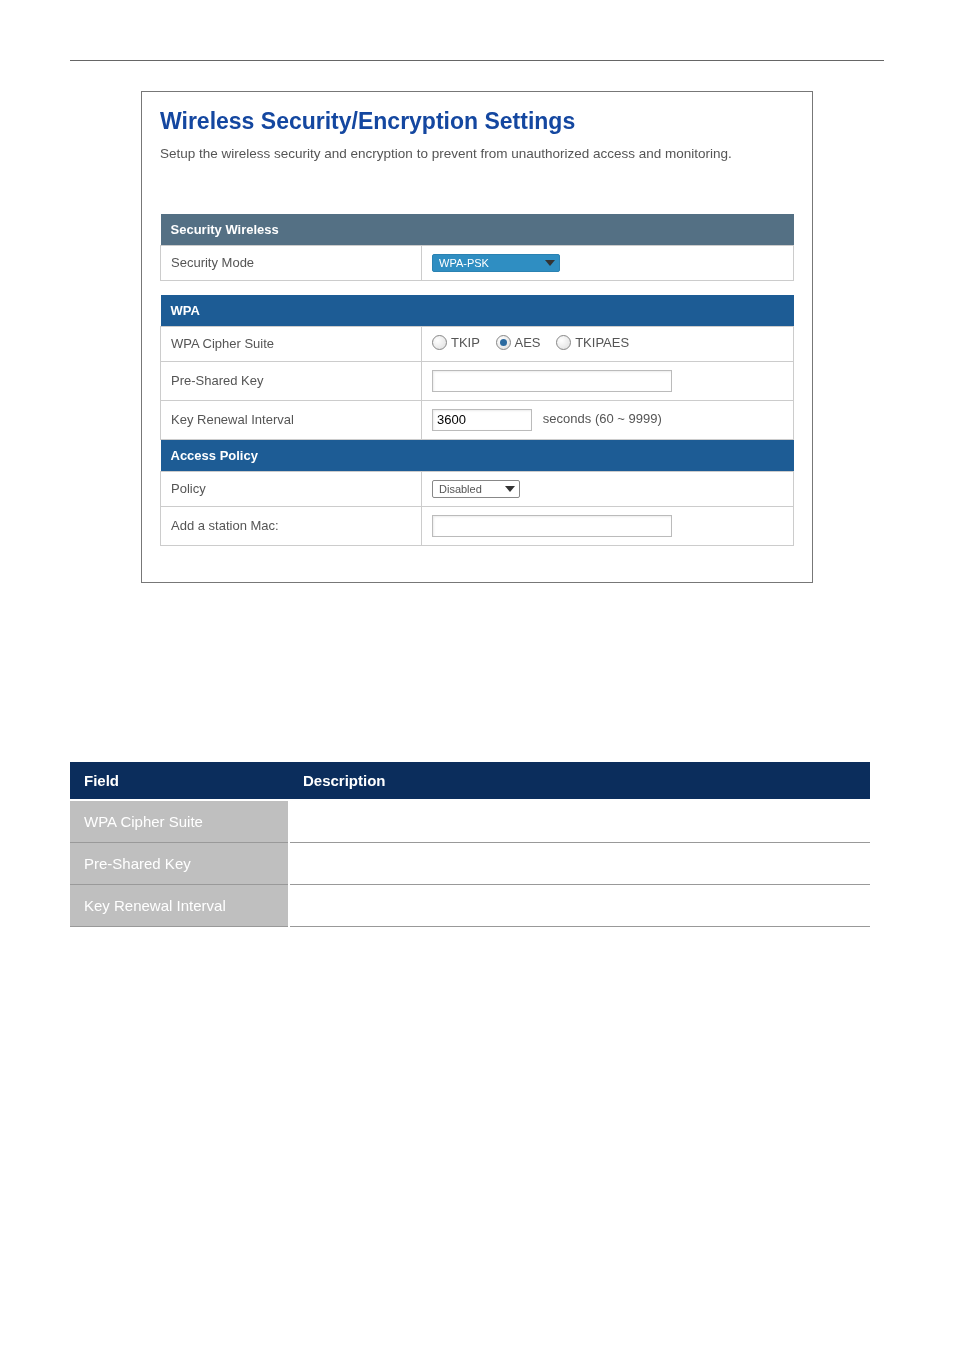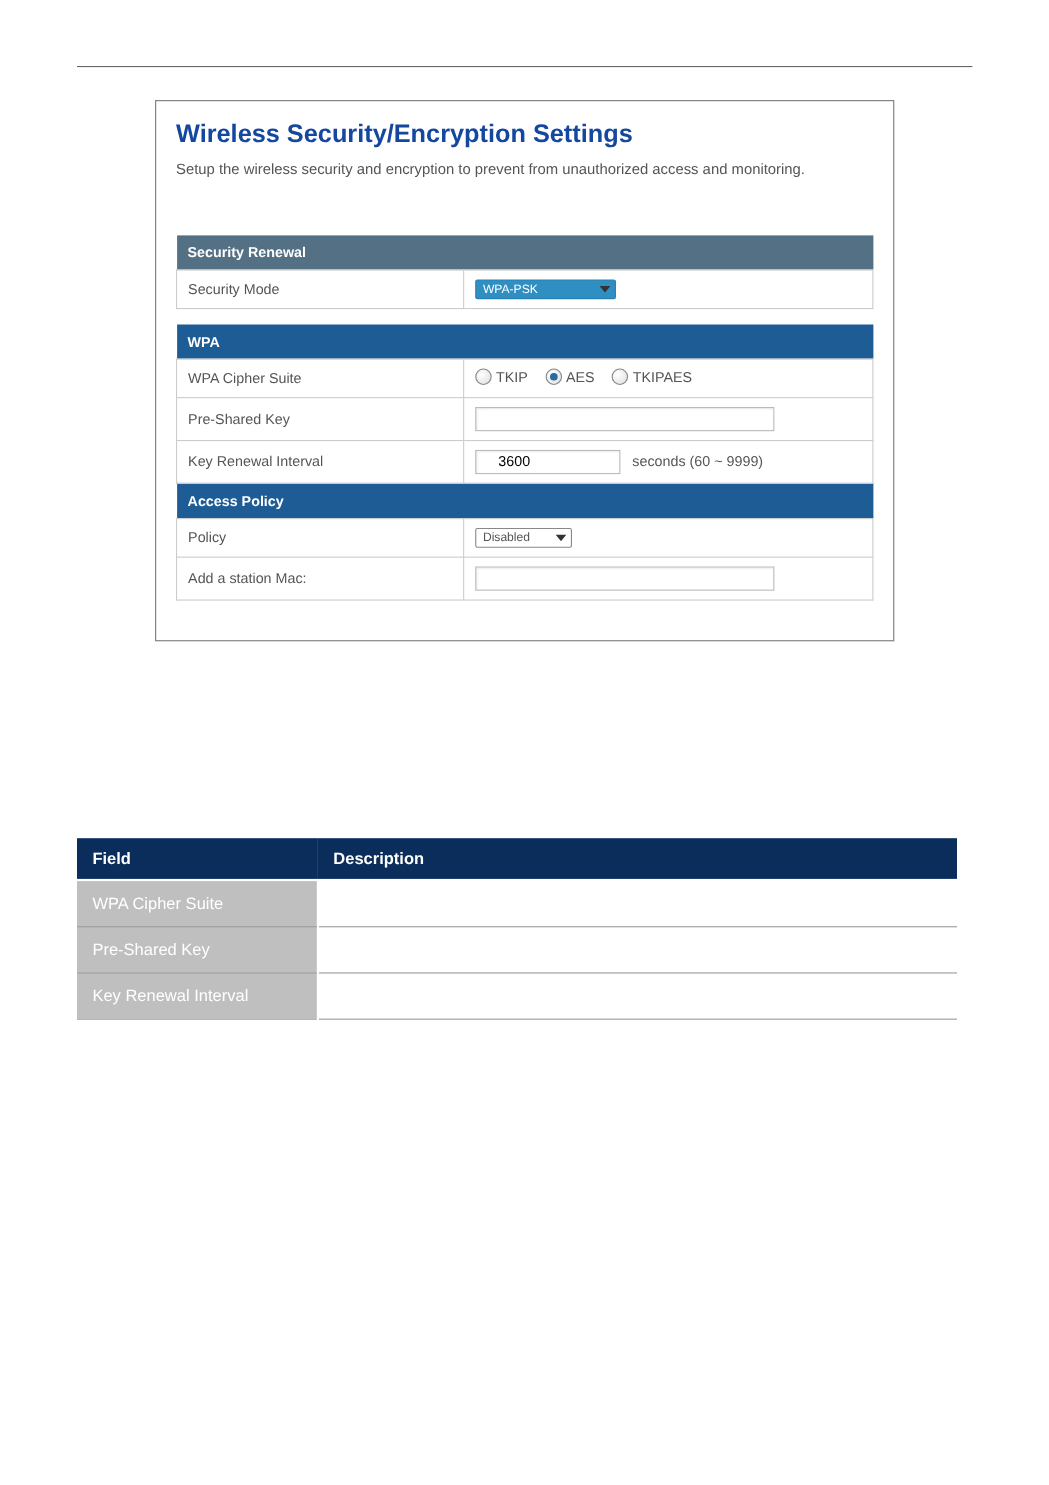"Security Renewal" td.ss-section-hdr { text: Renewal -> Wireless }
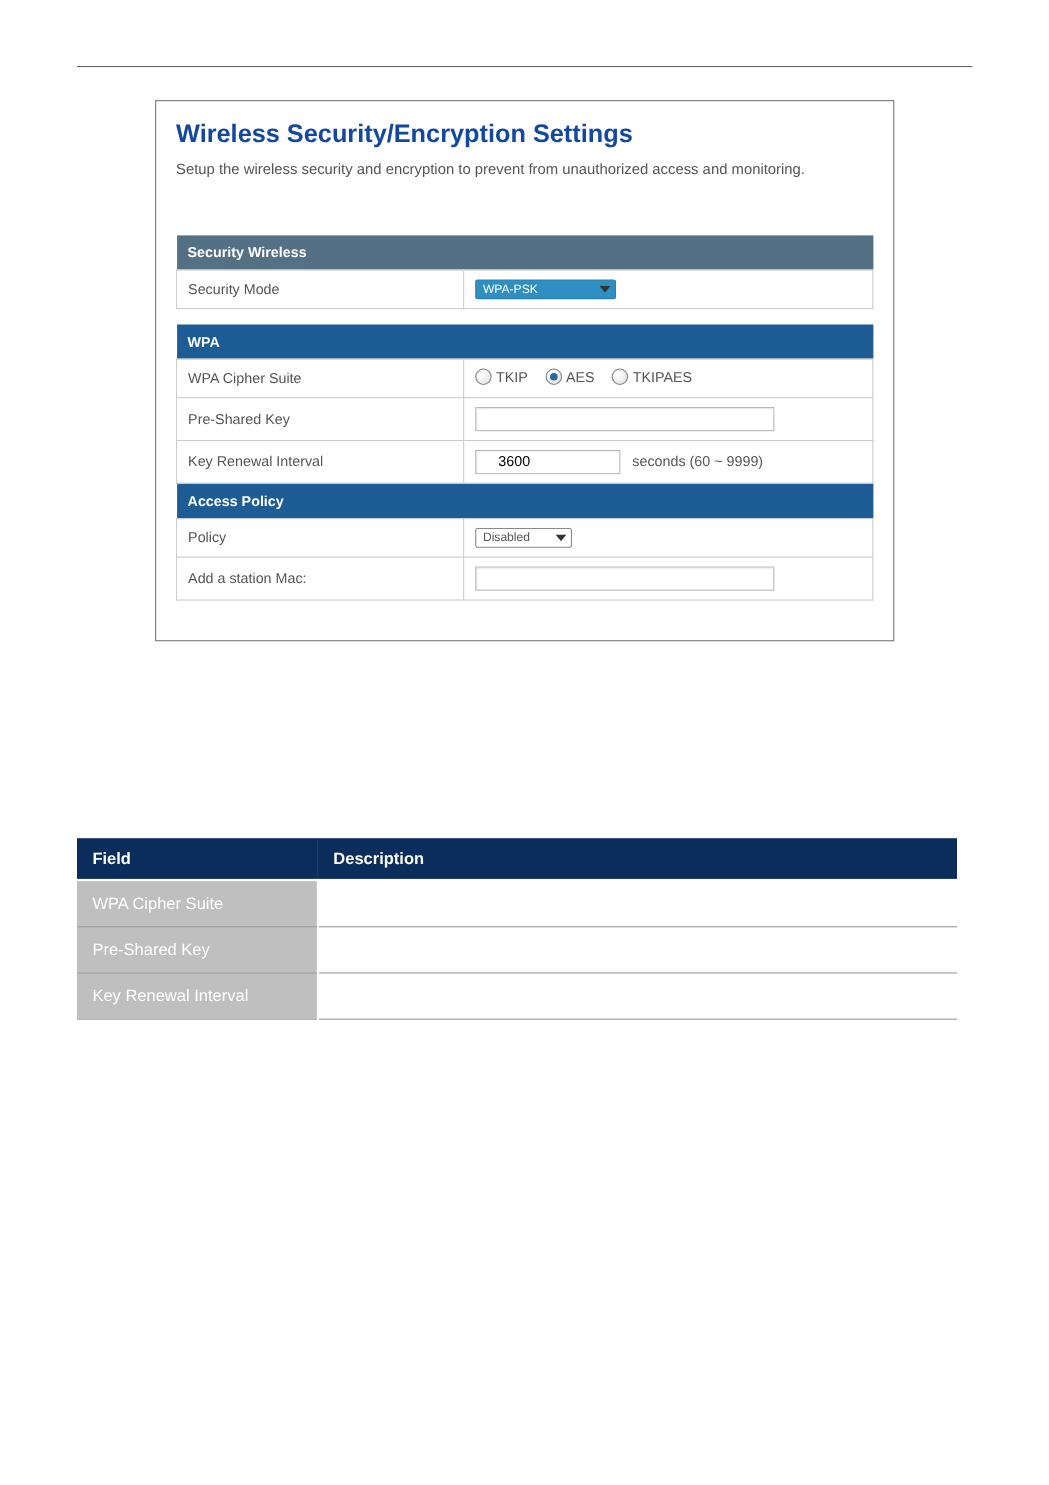"3600" .txt-input { padding: 0 20px -> 0 4px }
